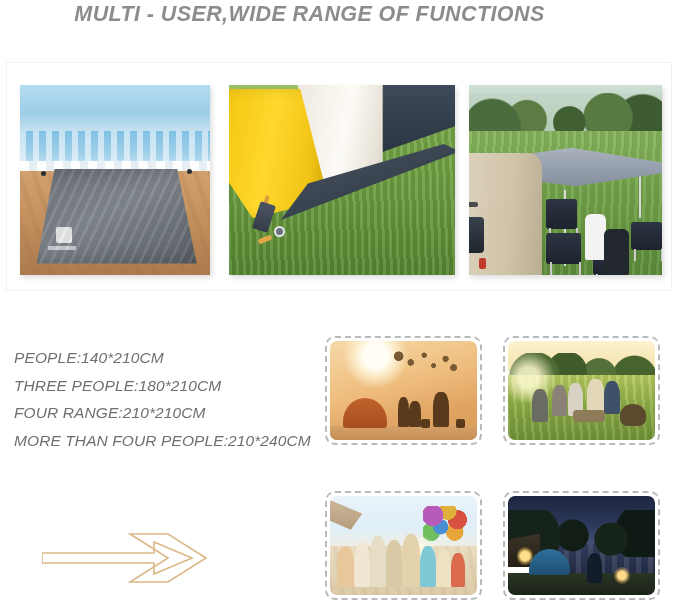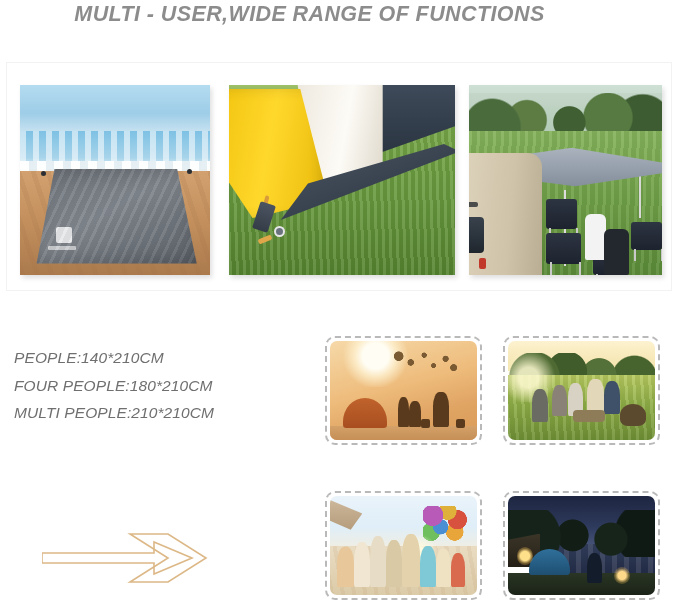"FOUR PEOPLE:180*210CM" div.size-line { text: FOUR -> THREE }
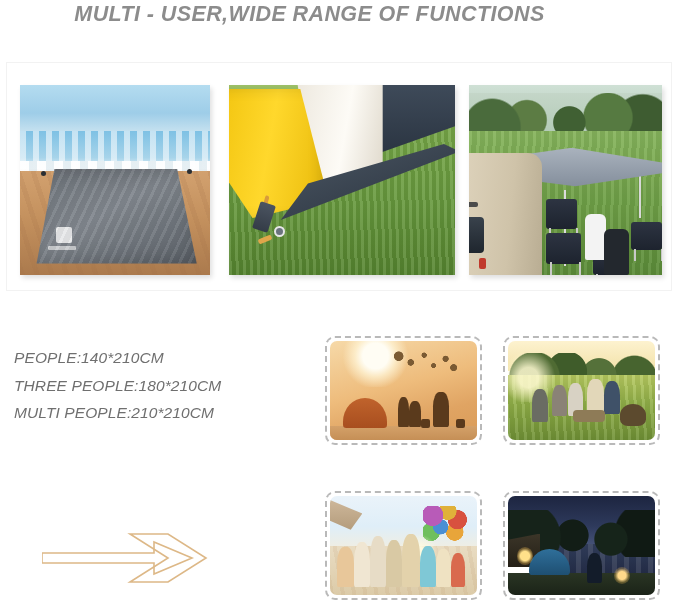"MULTI PEOPLE:210*210CM" div.size-line { text: MULTI PEOPLE:210 -> FOUR RANGE:210 }
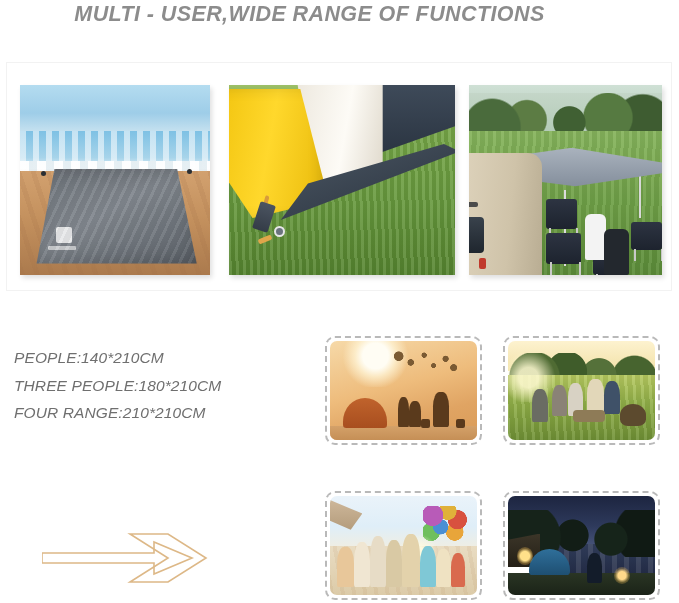"MORE THAN FOUR PEOPLE:210*240CM" div.size-line { html: none -> <div>MORE THAN FOUR PEOPLE:210*240CM</div> }
